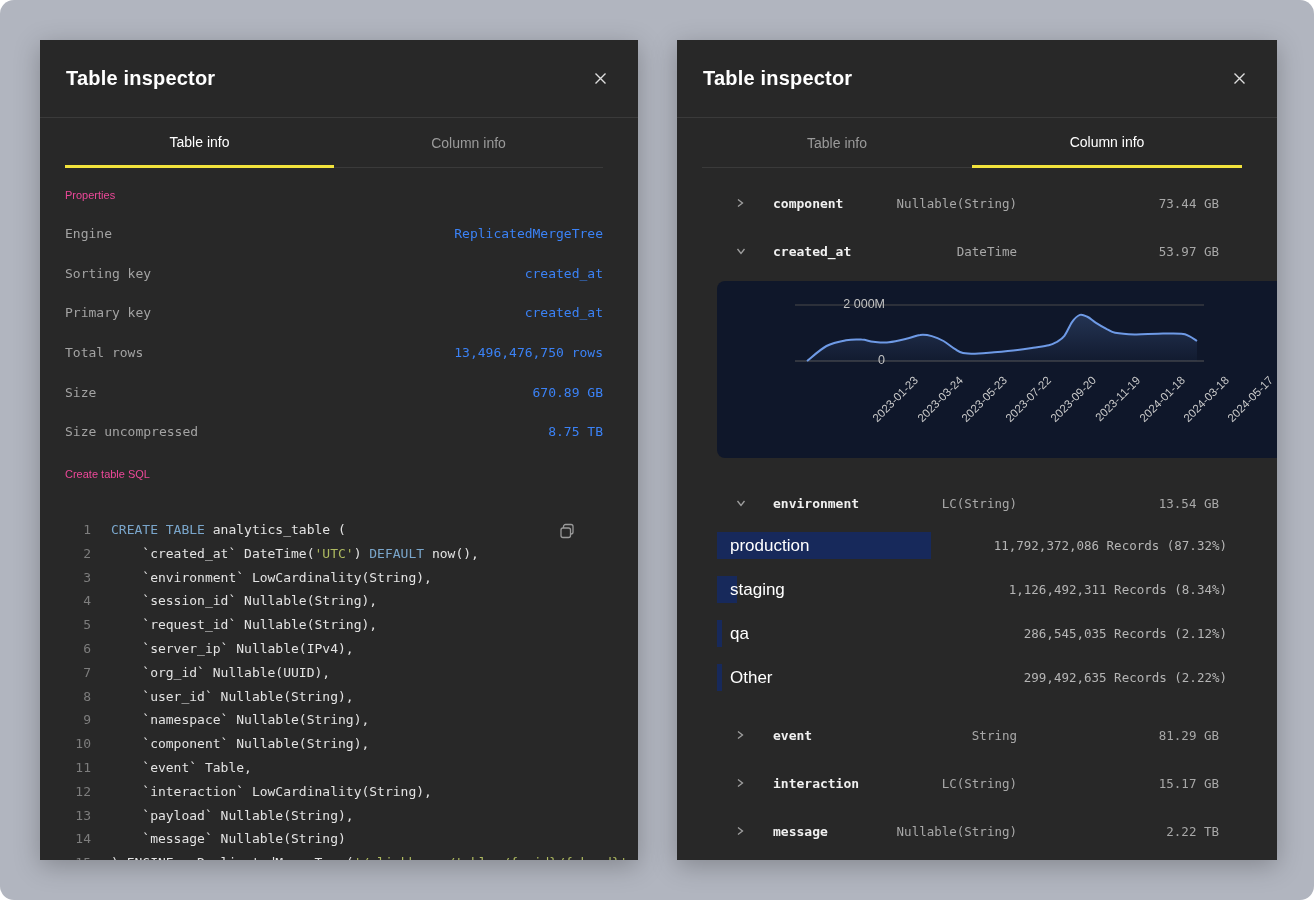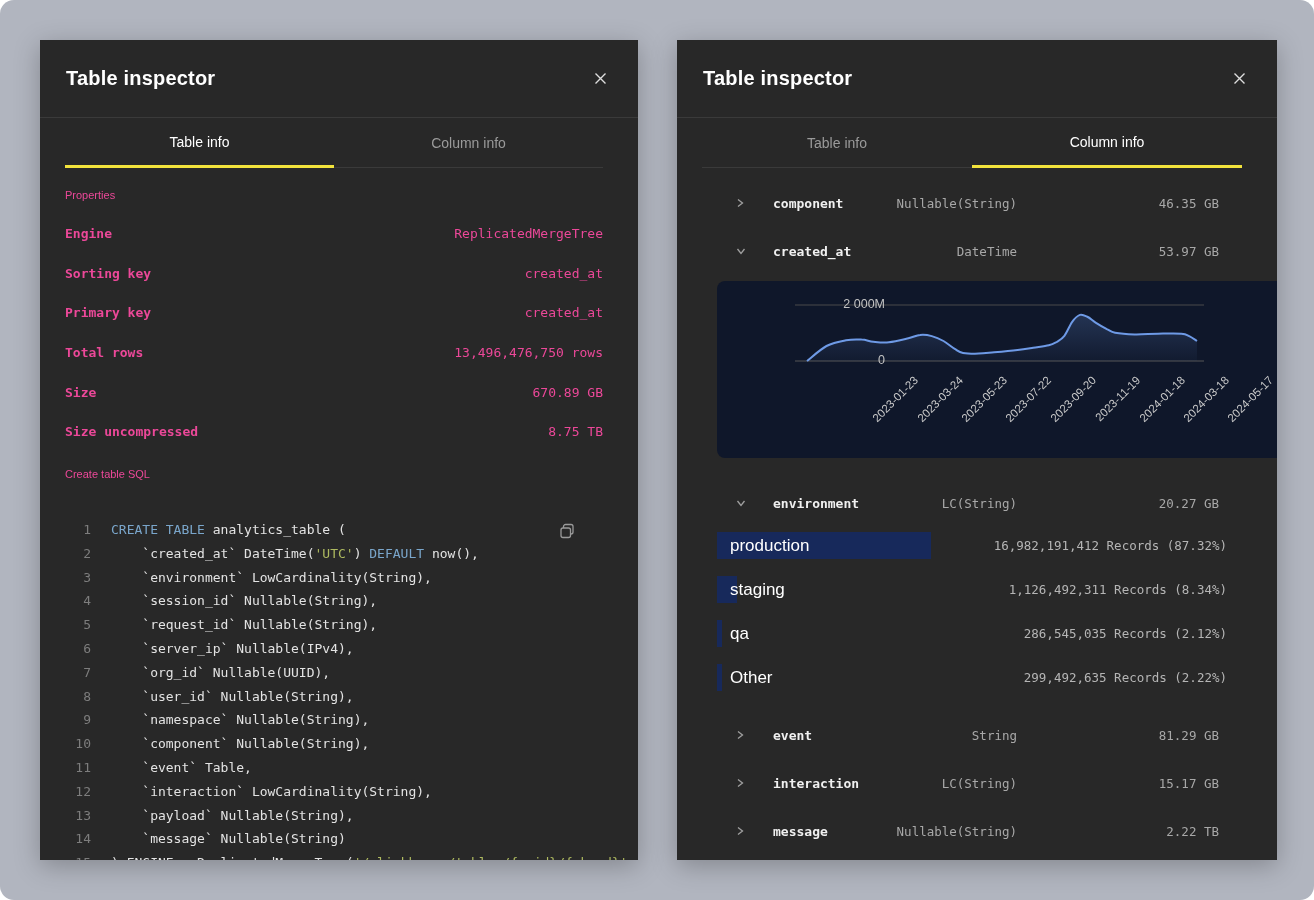"46.35 GB" span.col-size { text: 46.35 -> 73.44 }
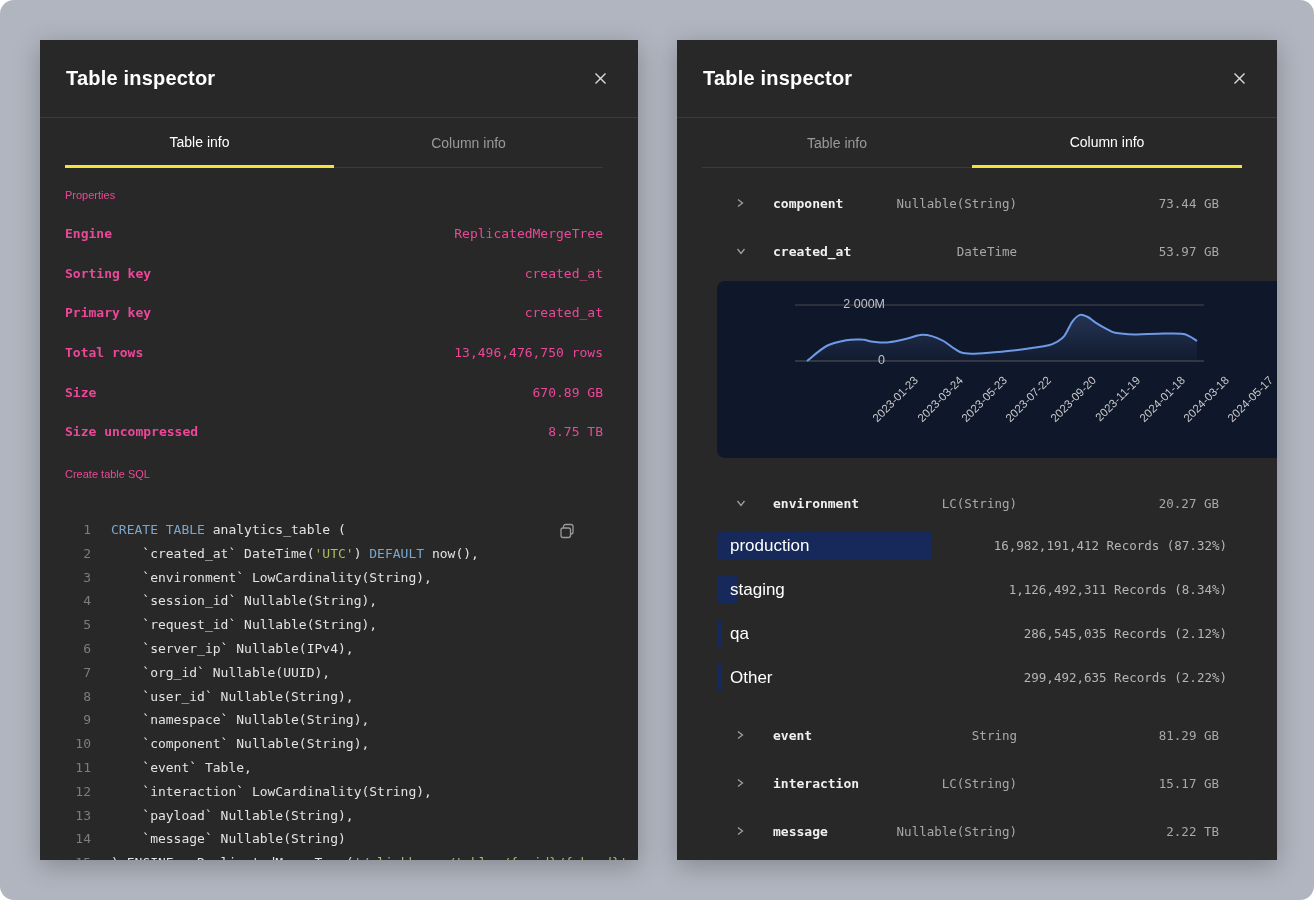"Engine" .prop-label { color: #ec4899 -> #a3a3a3; font-weight: 700 -> 400 }
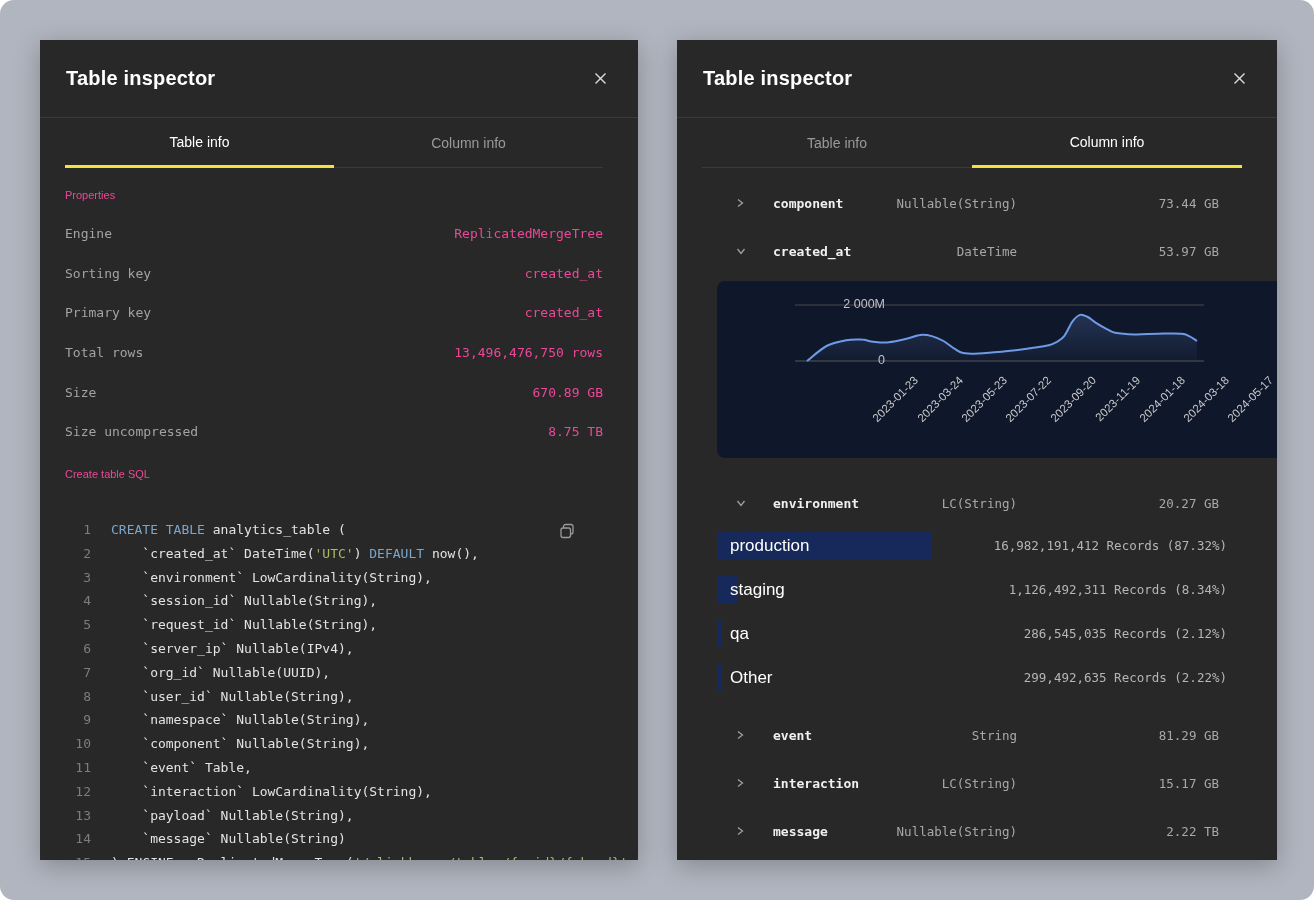"ReplicatedMergeTree" .prop-value { color: #ec4899 -> #3b82f6 }
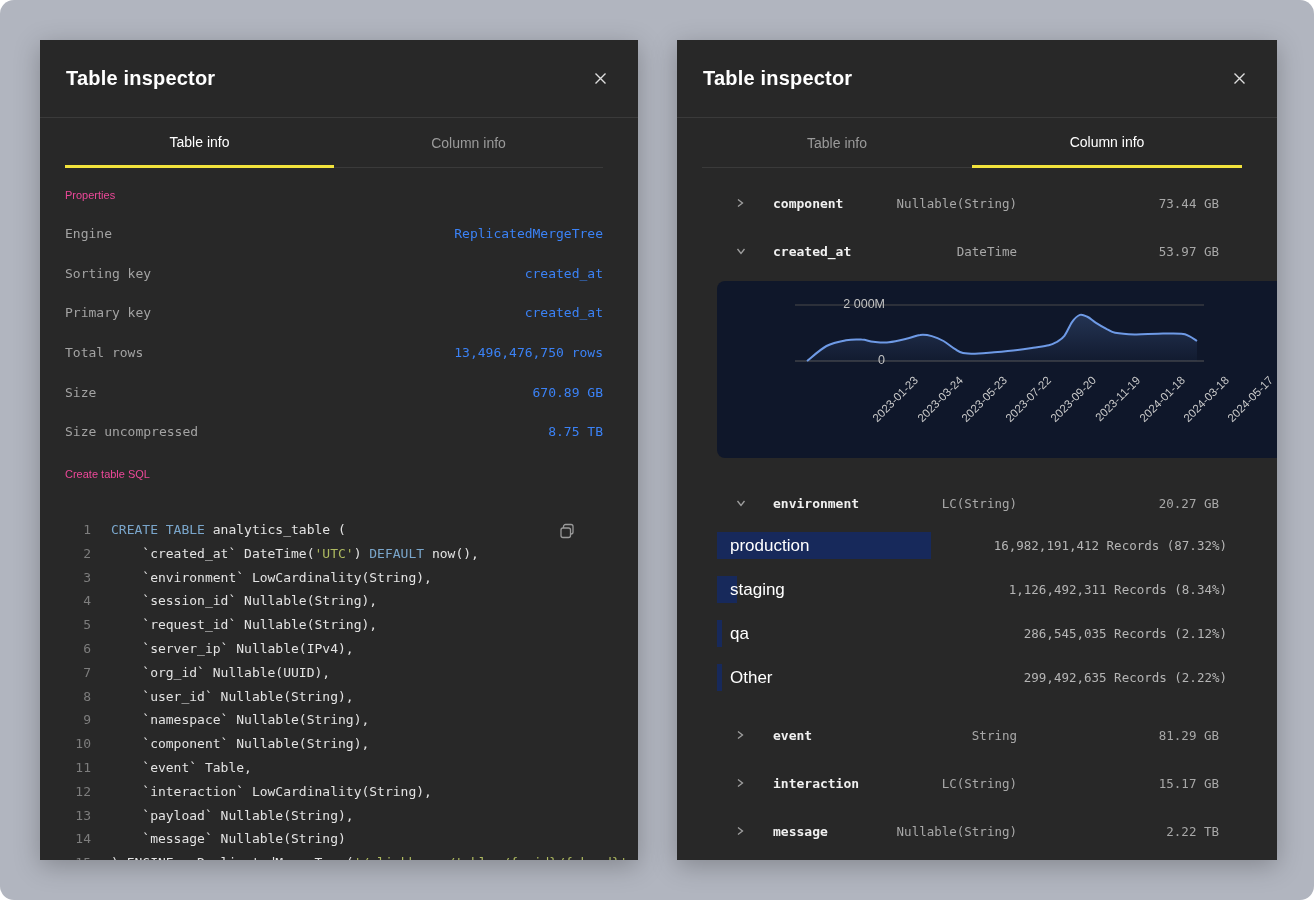"20.27 GB" span.col-size { text: 20.27 -> 13.54 }
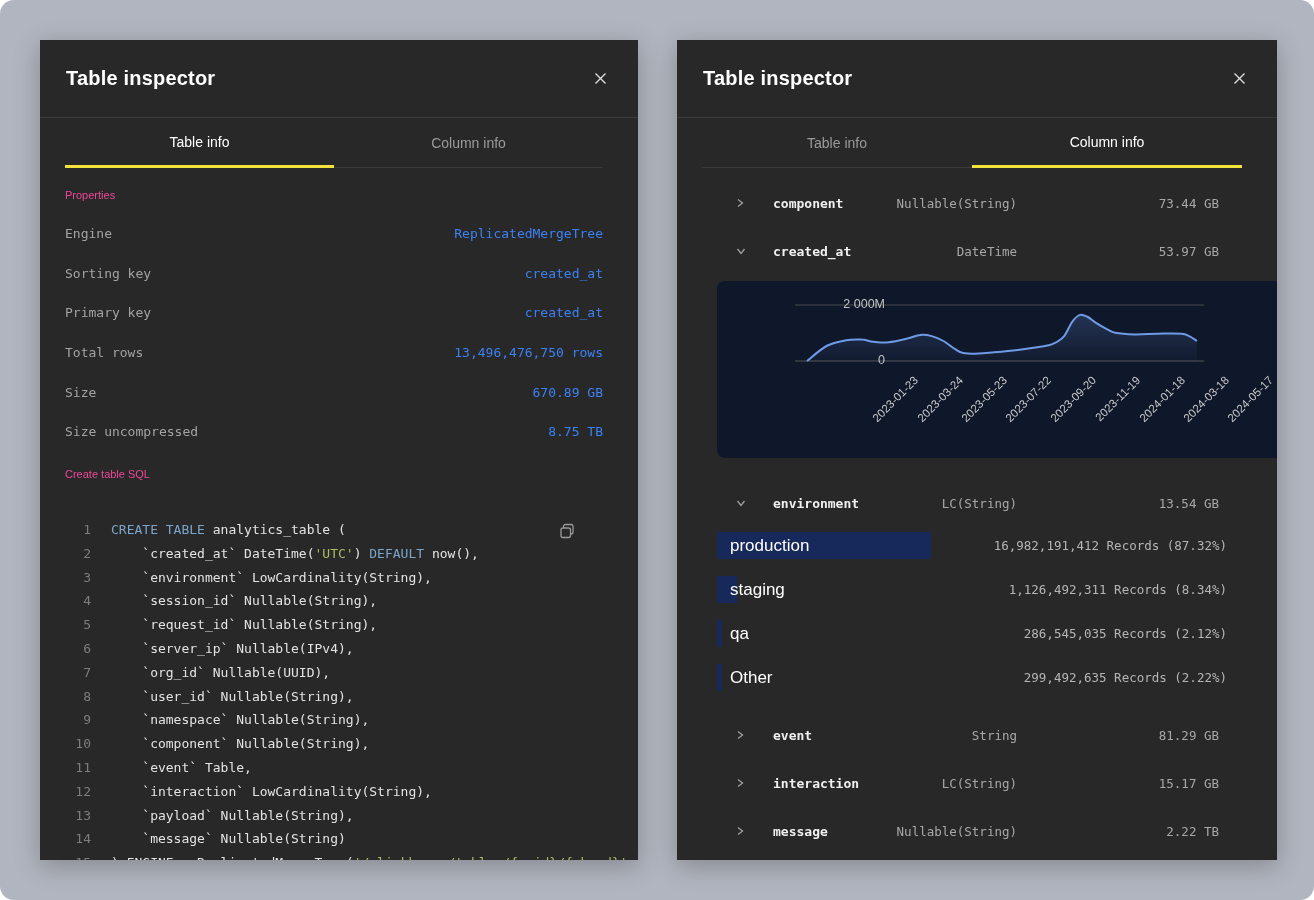"16,982,191,412 Records (87.32%)" div.val-records { text: 16,982,191,412 -> 11,792,372,086 }
